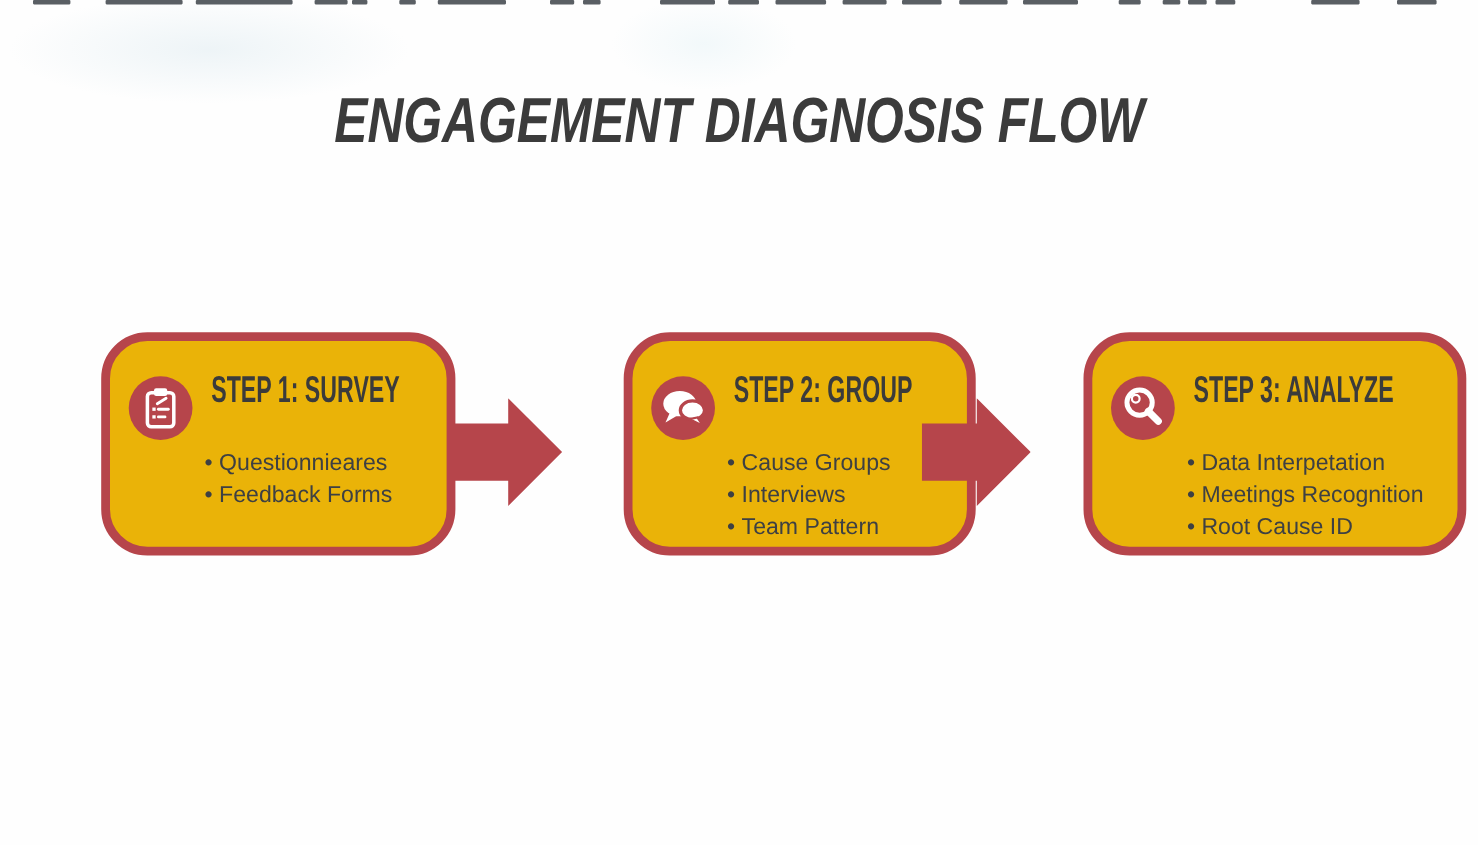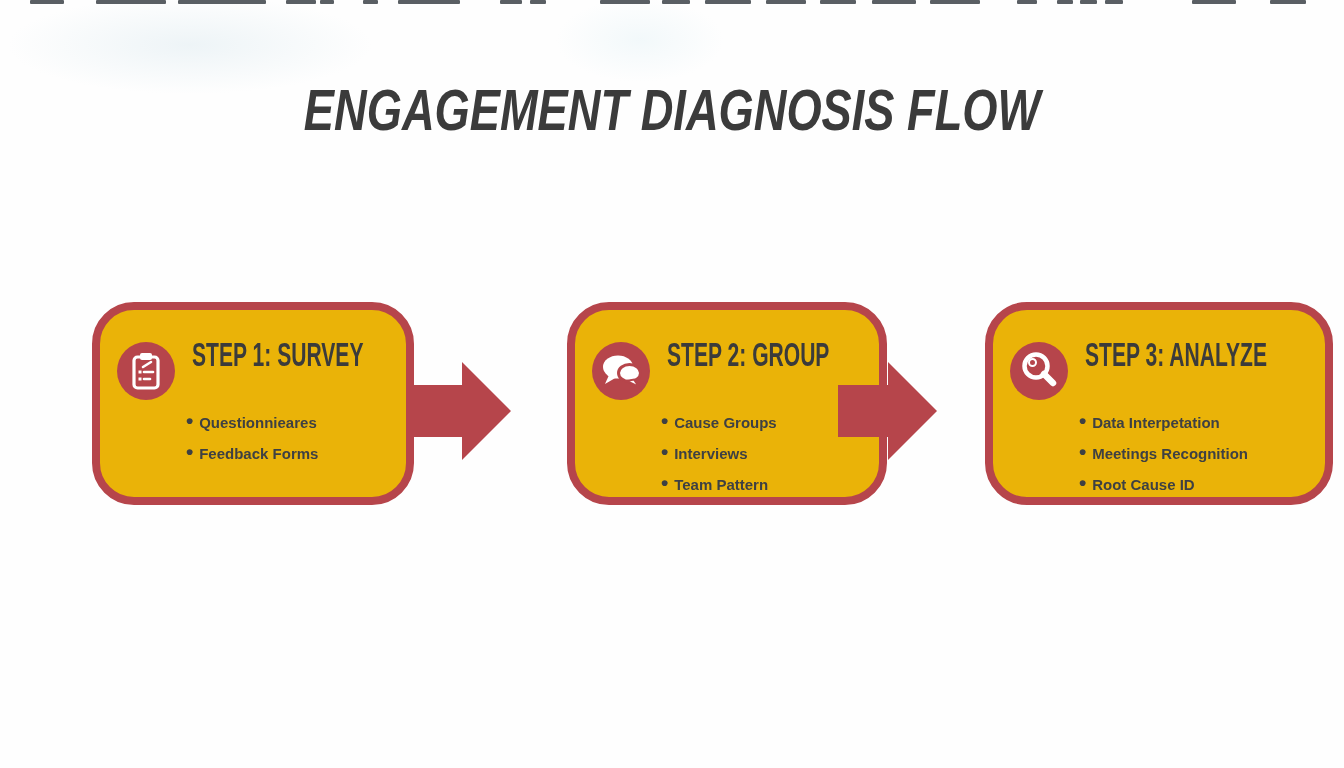"Questionnieares" .step-bullets li { font-size: 15px -> 21px; font-weight: bold -> none }
